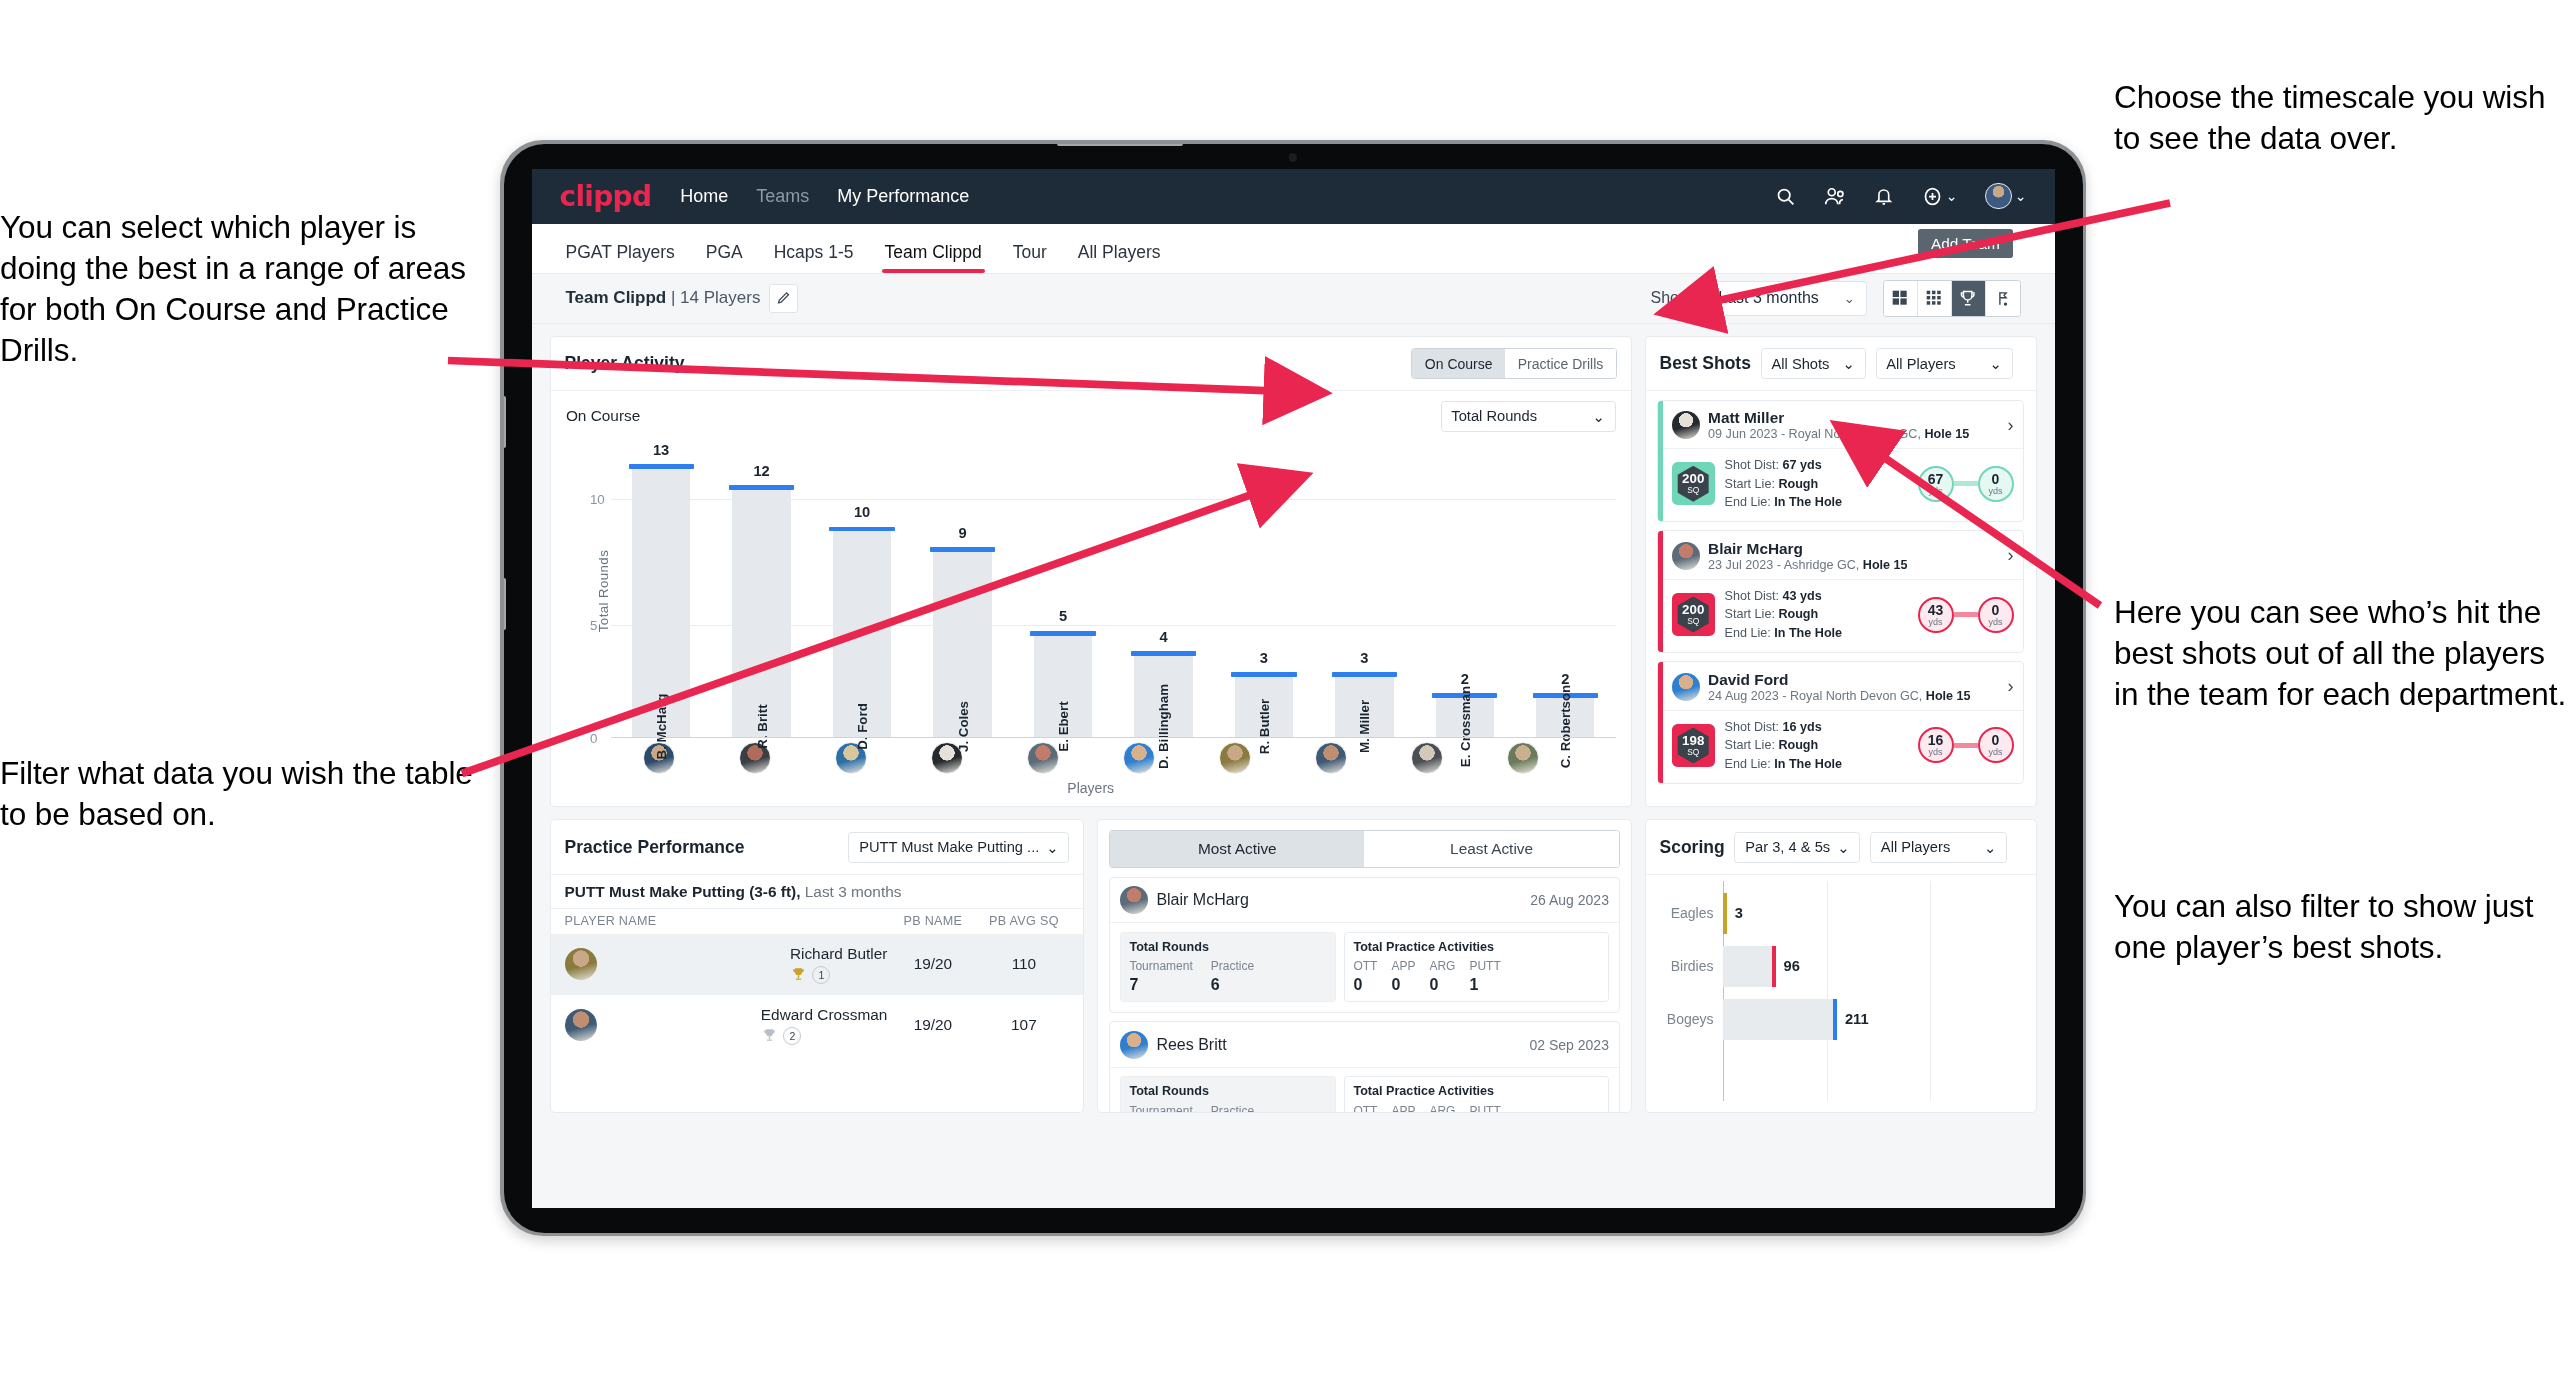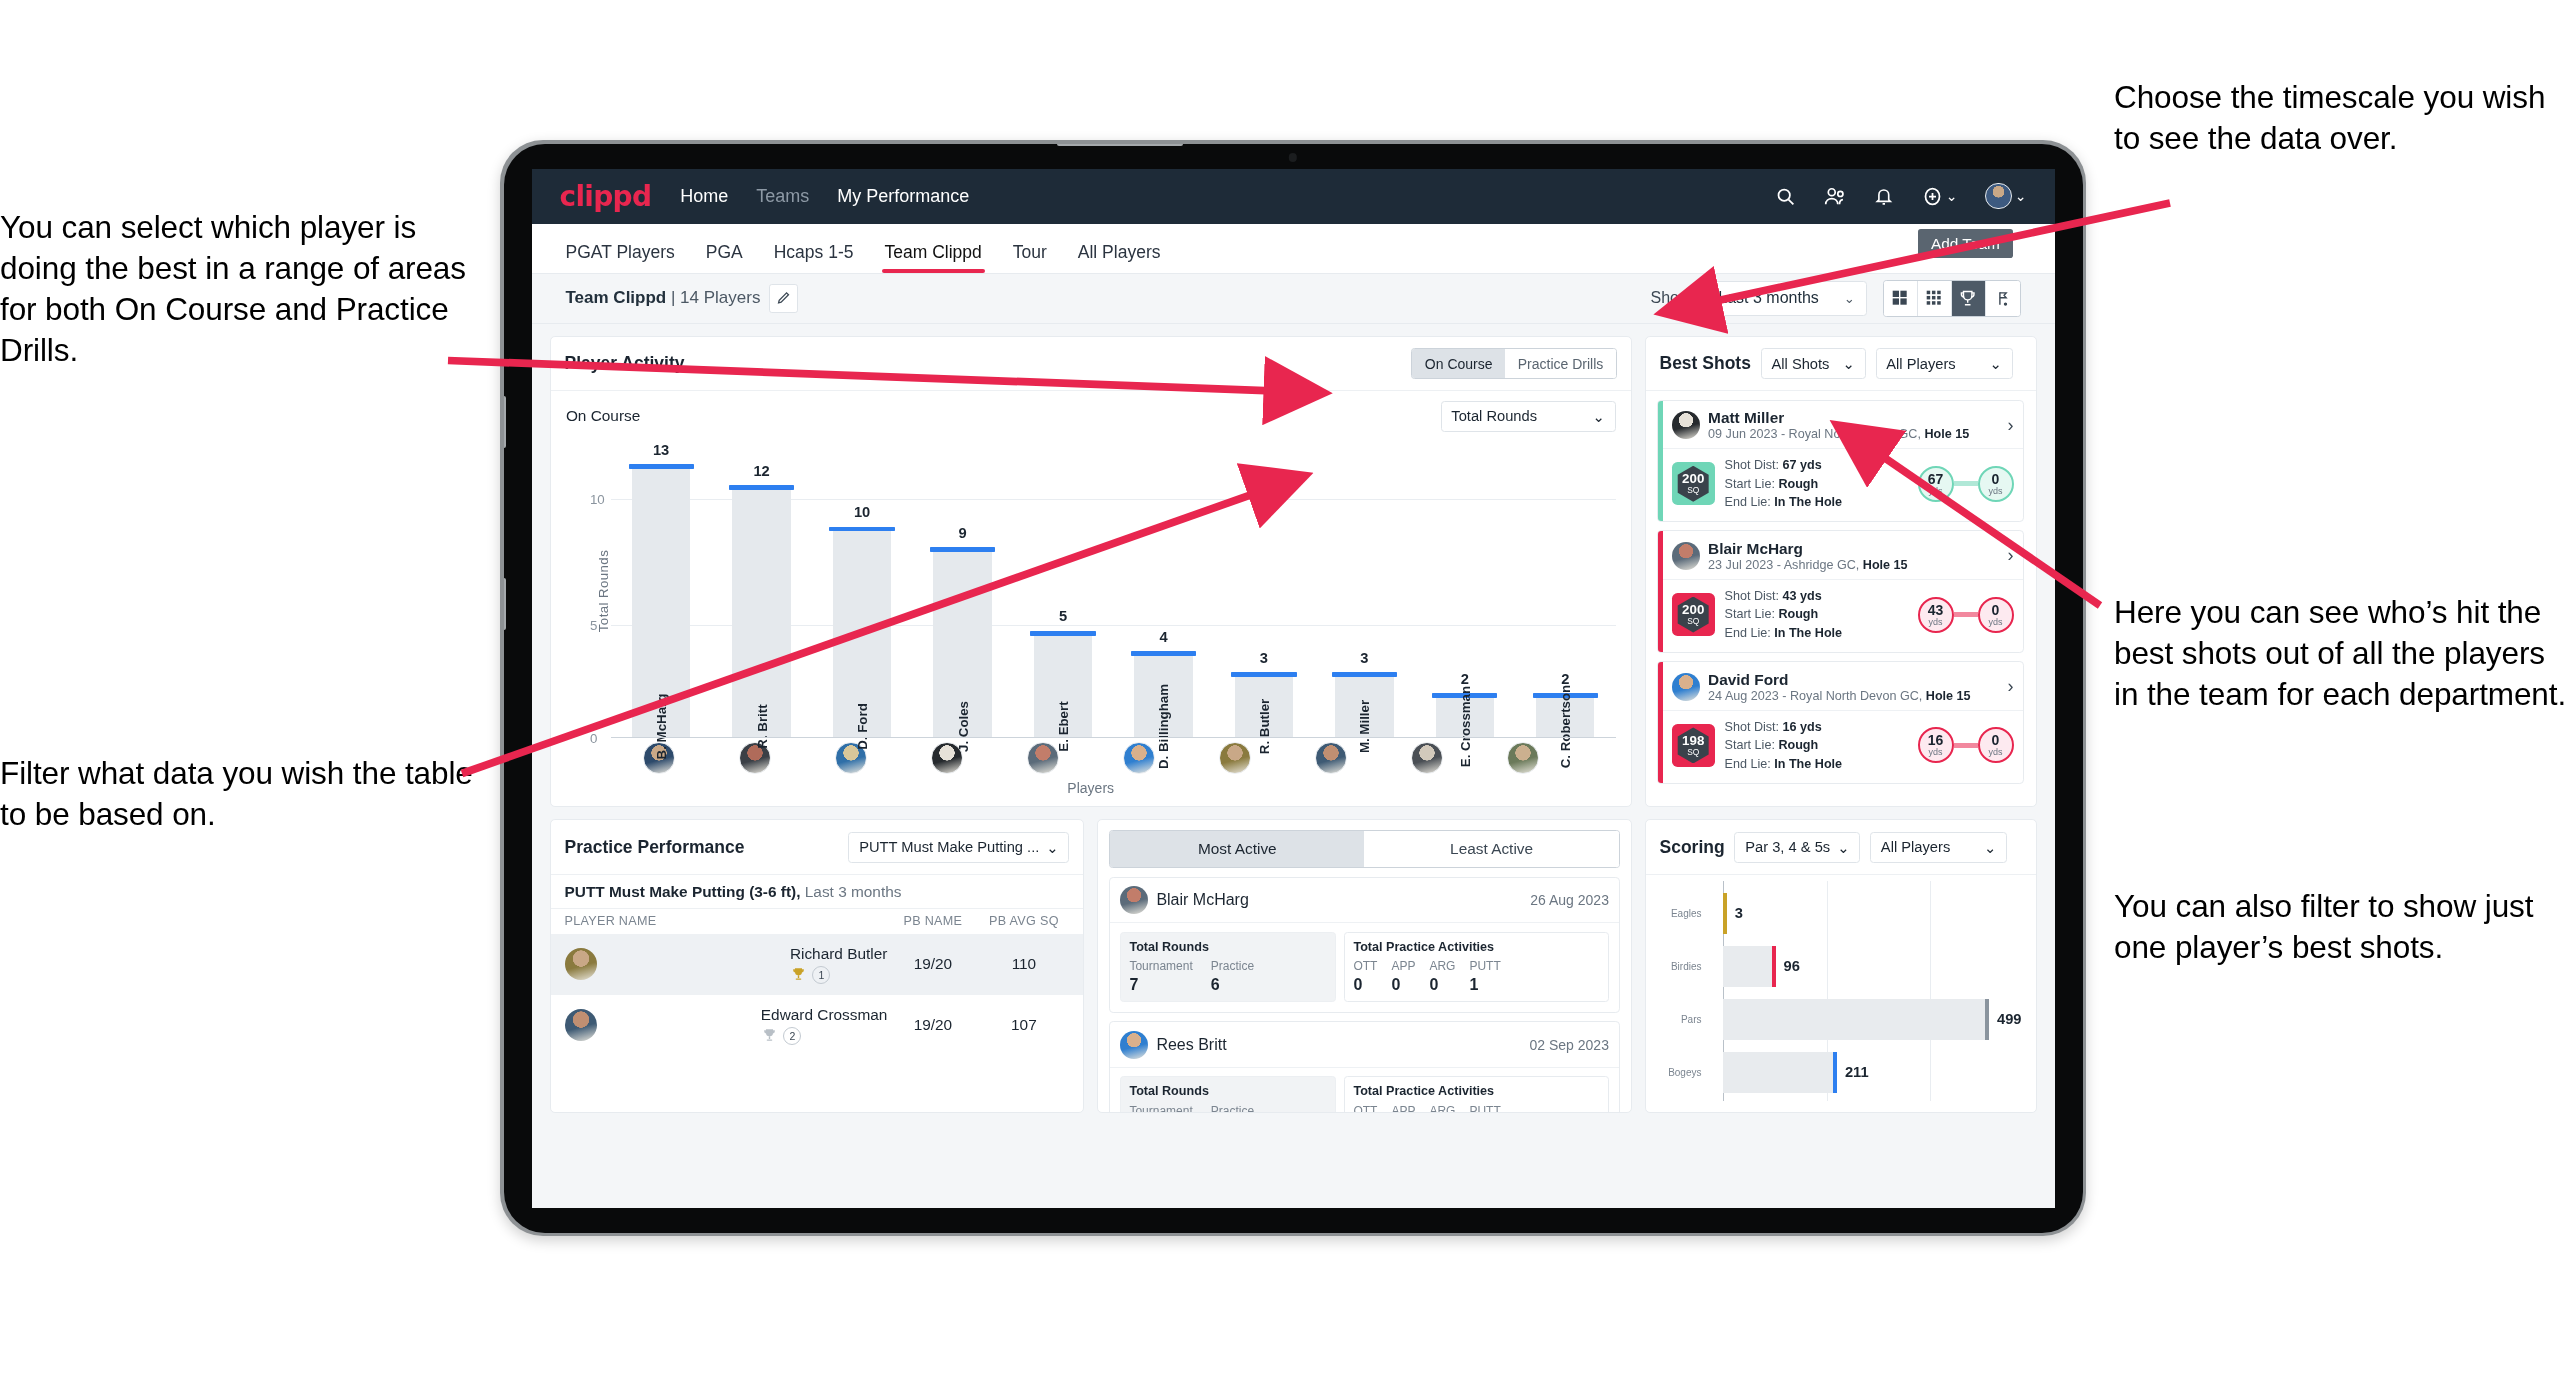"Eagles" .sc-lbl { font-size: 10px -> 14px; padding-right: 21px -> 9px }
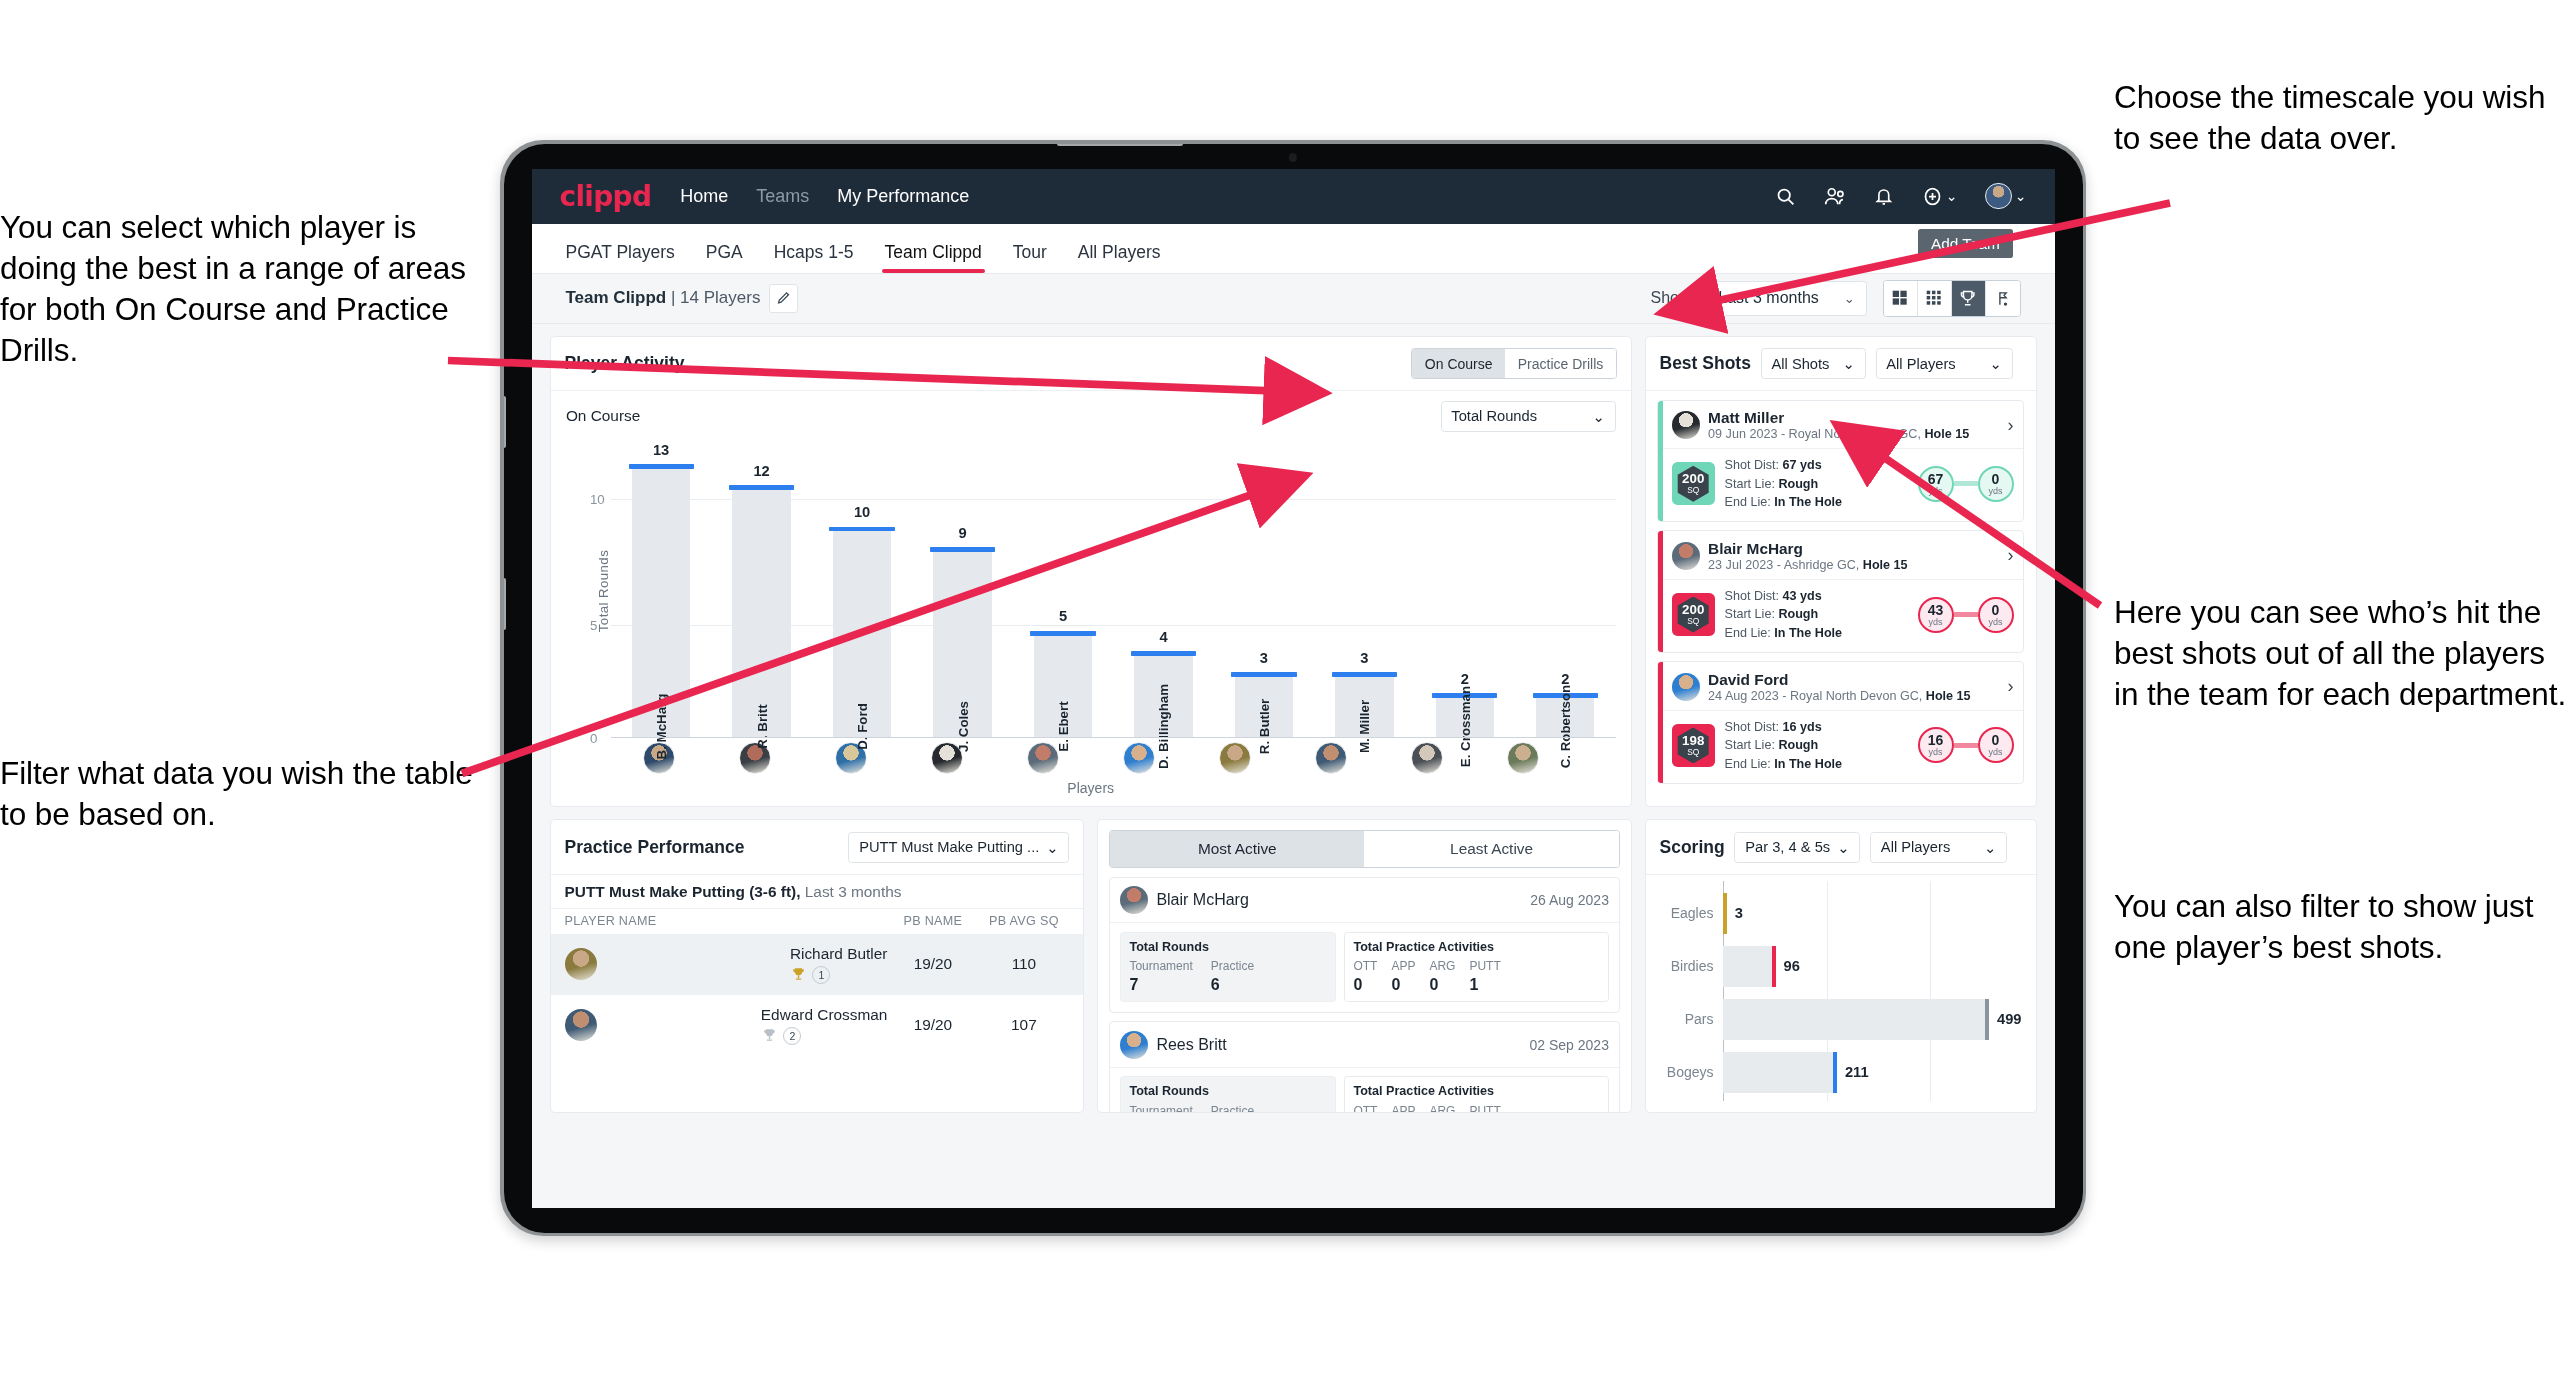"Pars" div.sc-row { html: <div> <div>Pars</div> <div> <div> <div></div> </div> <div>499</div> </div> </div> -> none }
